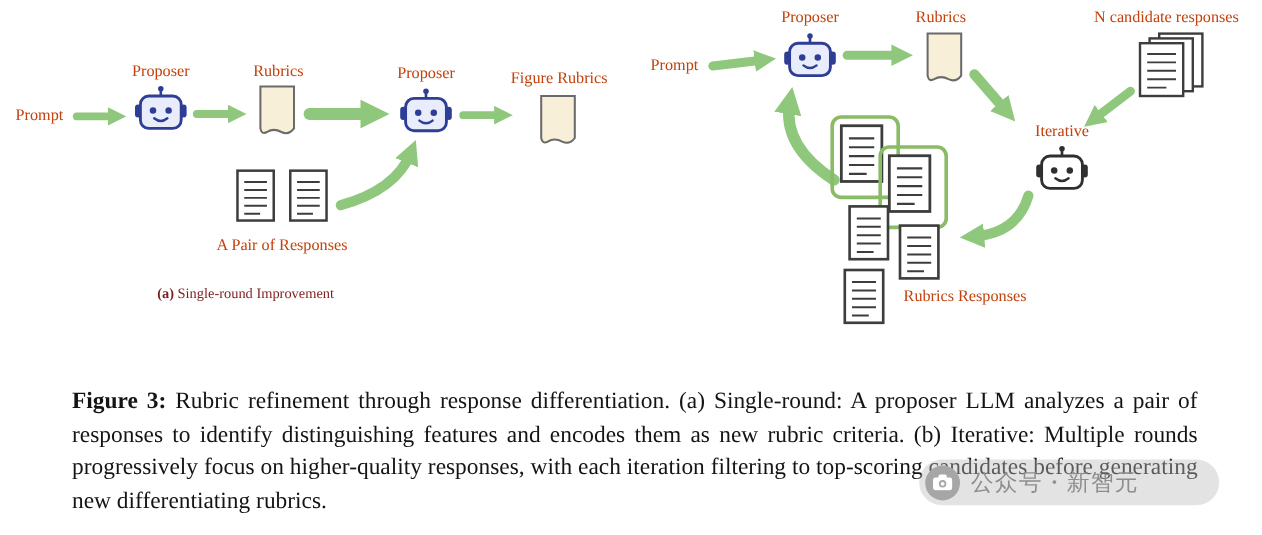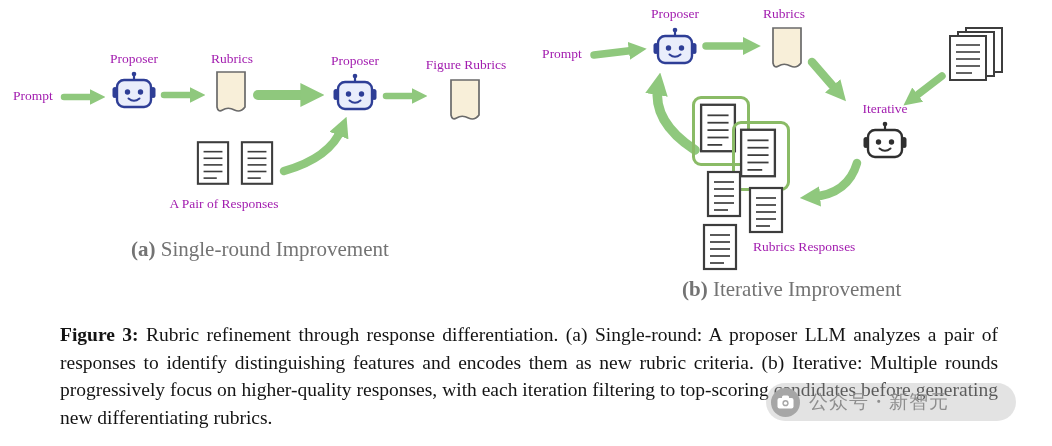"Proposer" .lbl { color: #a21caf -> #c2410c }
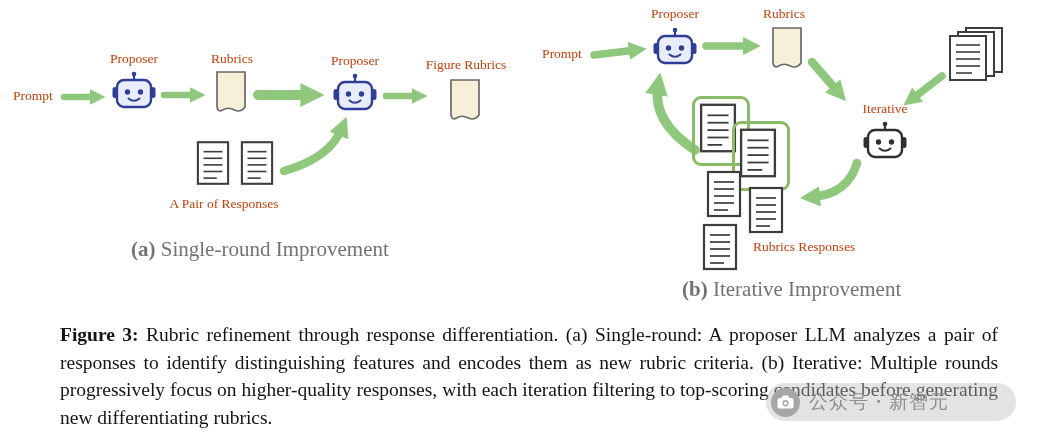"N candidate responses" div.lbl { html: none -> <div>N candidate responses</div> }
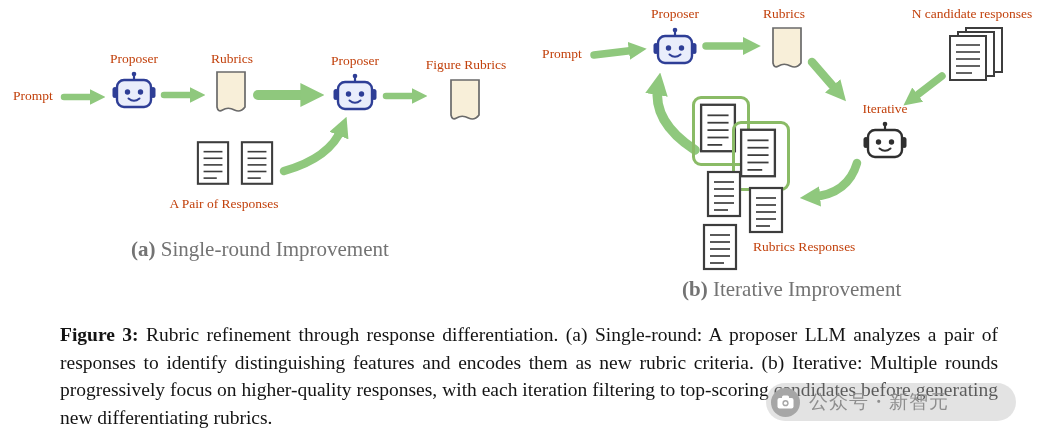"A Pair of Responses" div.lbl { left: 224px -> 235px }
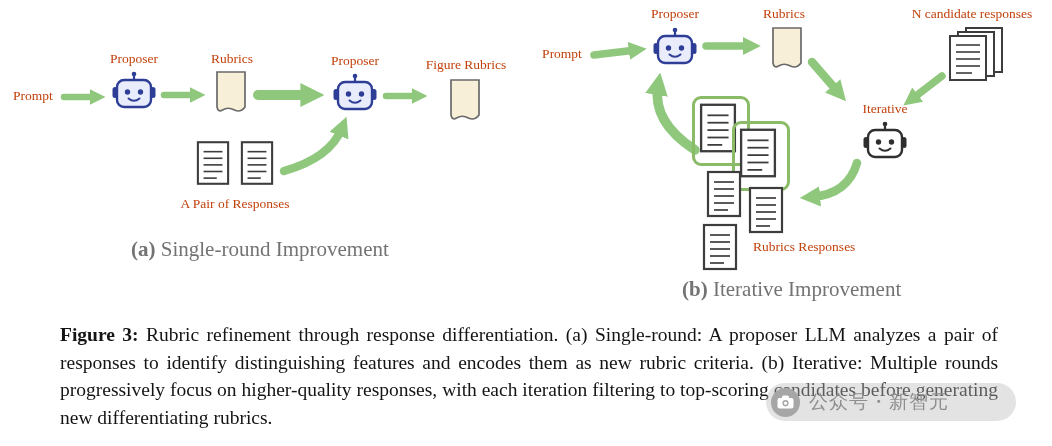"(a) Single-round Improvement" .pcap { color: #737373 -> #7f1d1d; font-size: 21px -> 12px }
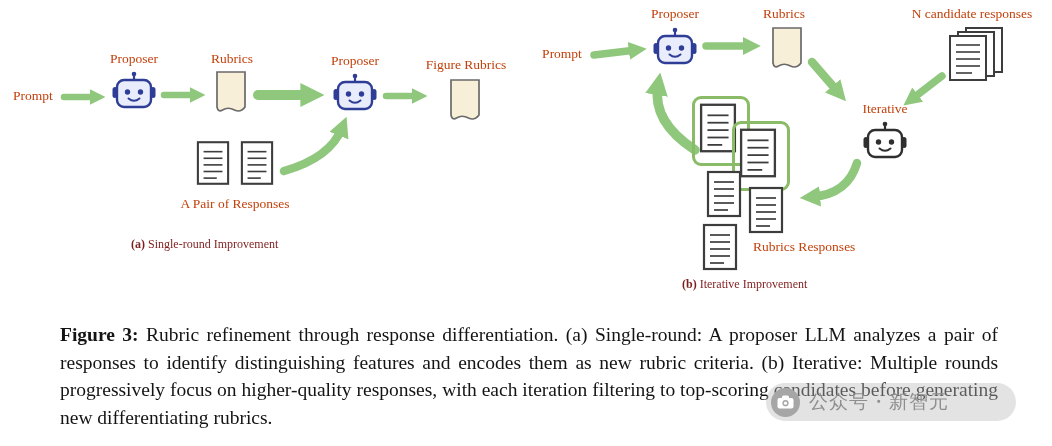"(b) Iterative Improvement" div.pcap { html: <div><span>(b)</span><span> Iterative Improvement</span></div> -> none }
